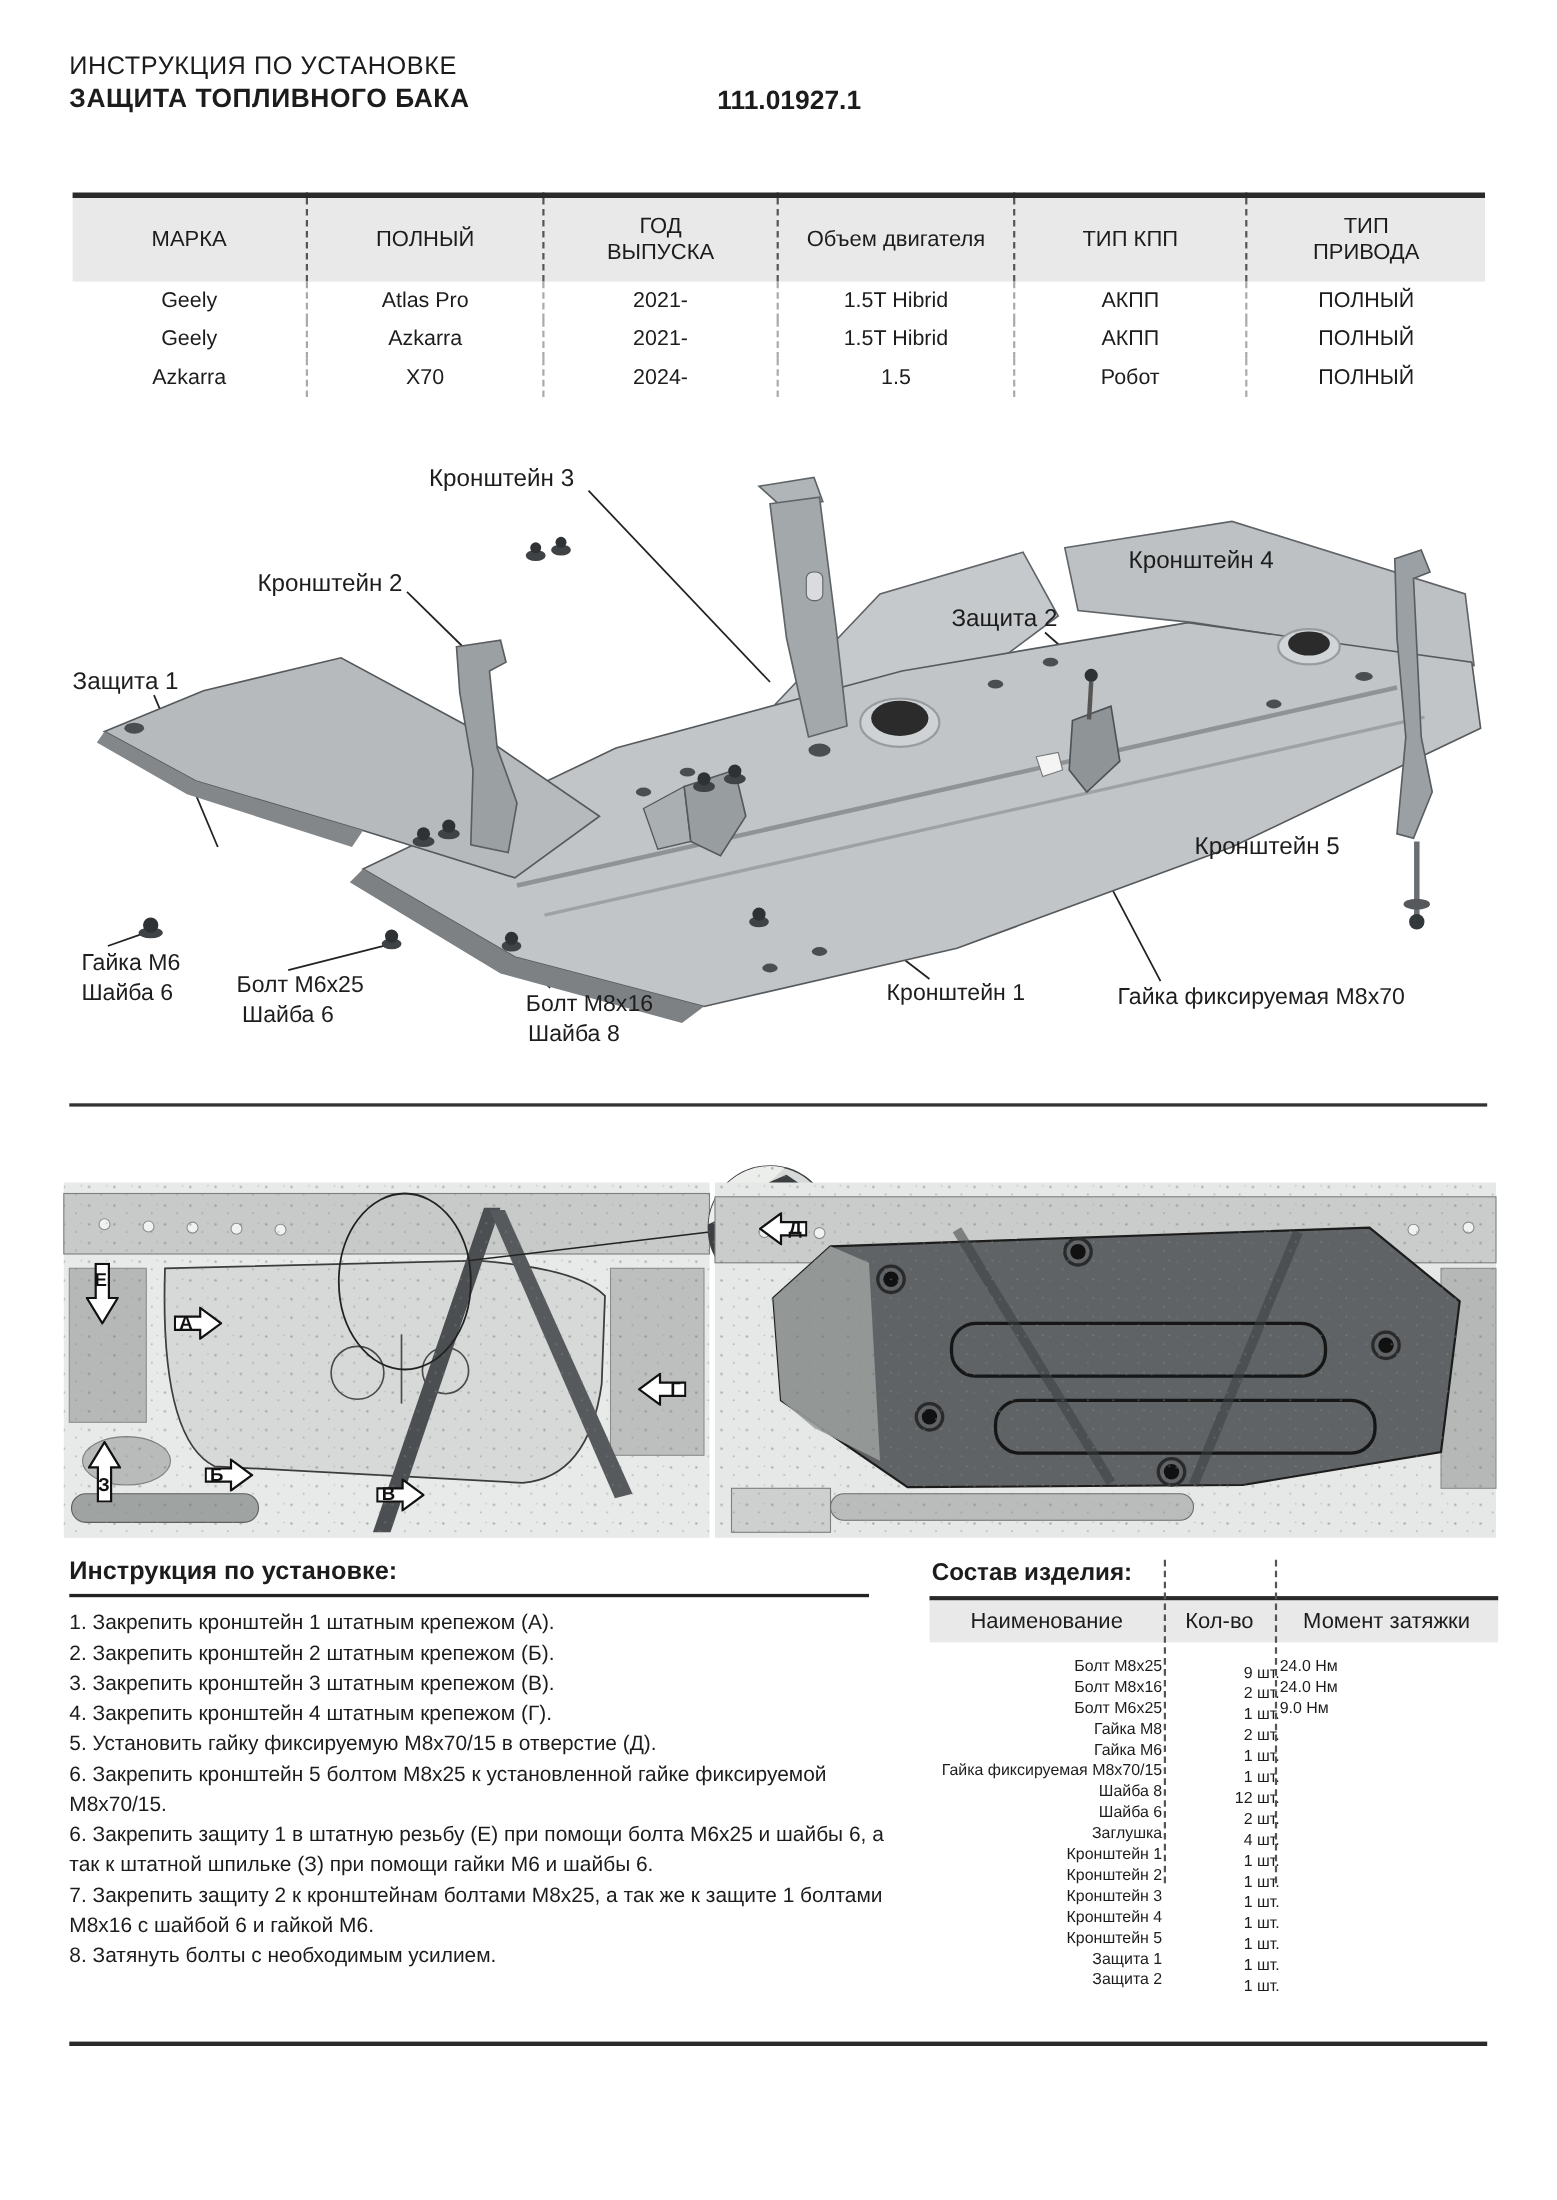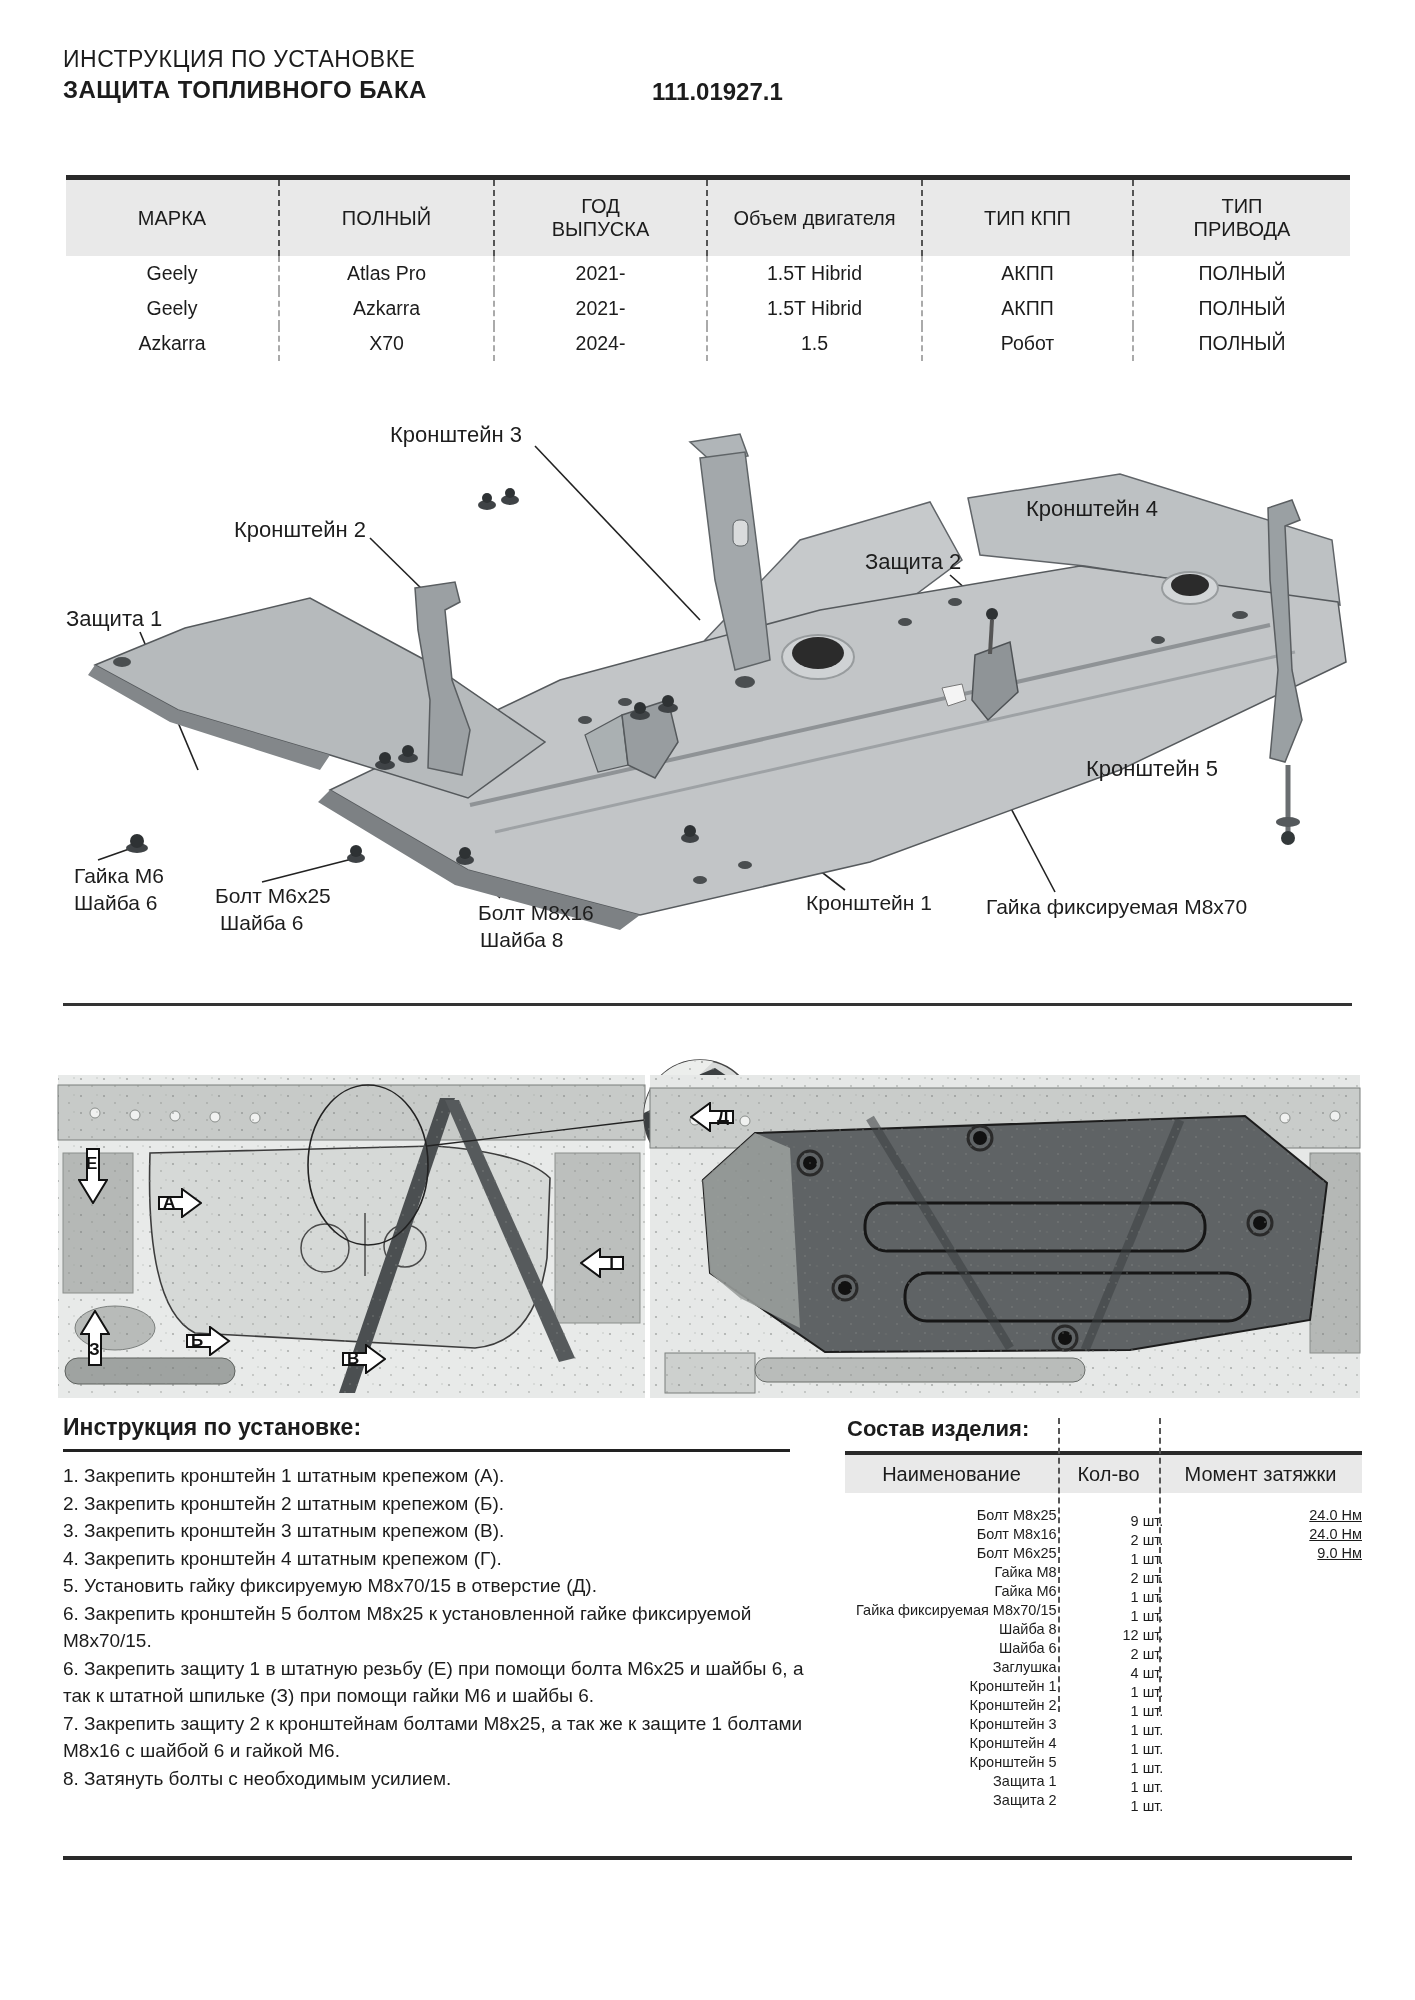"Гайка фиксируемая М8х70" div.lbl { left: 986px -> 1016px }
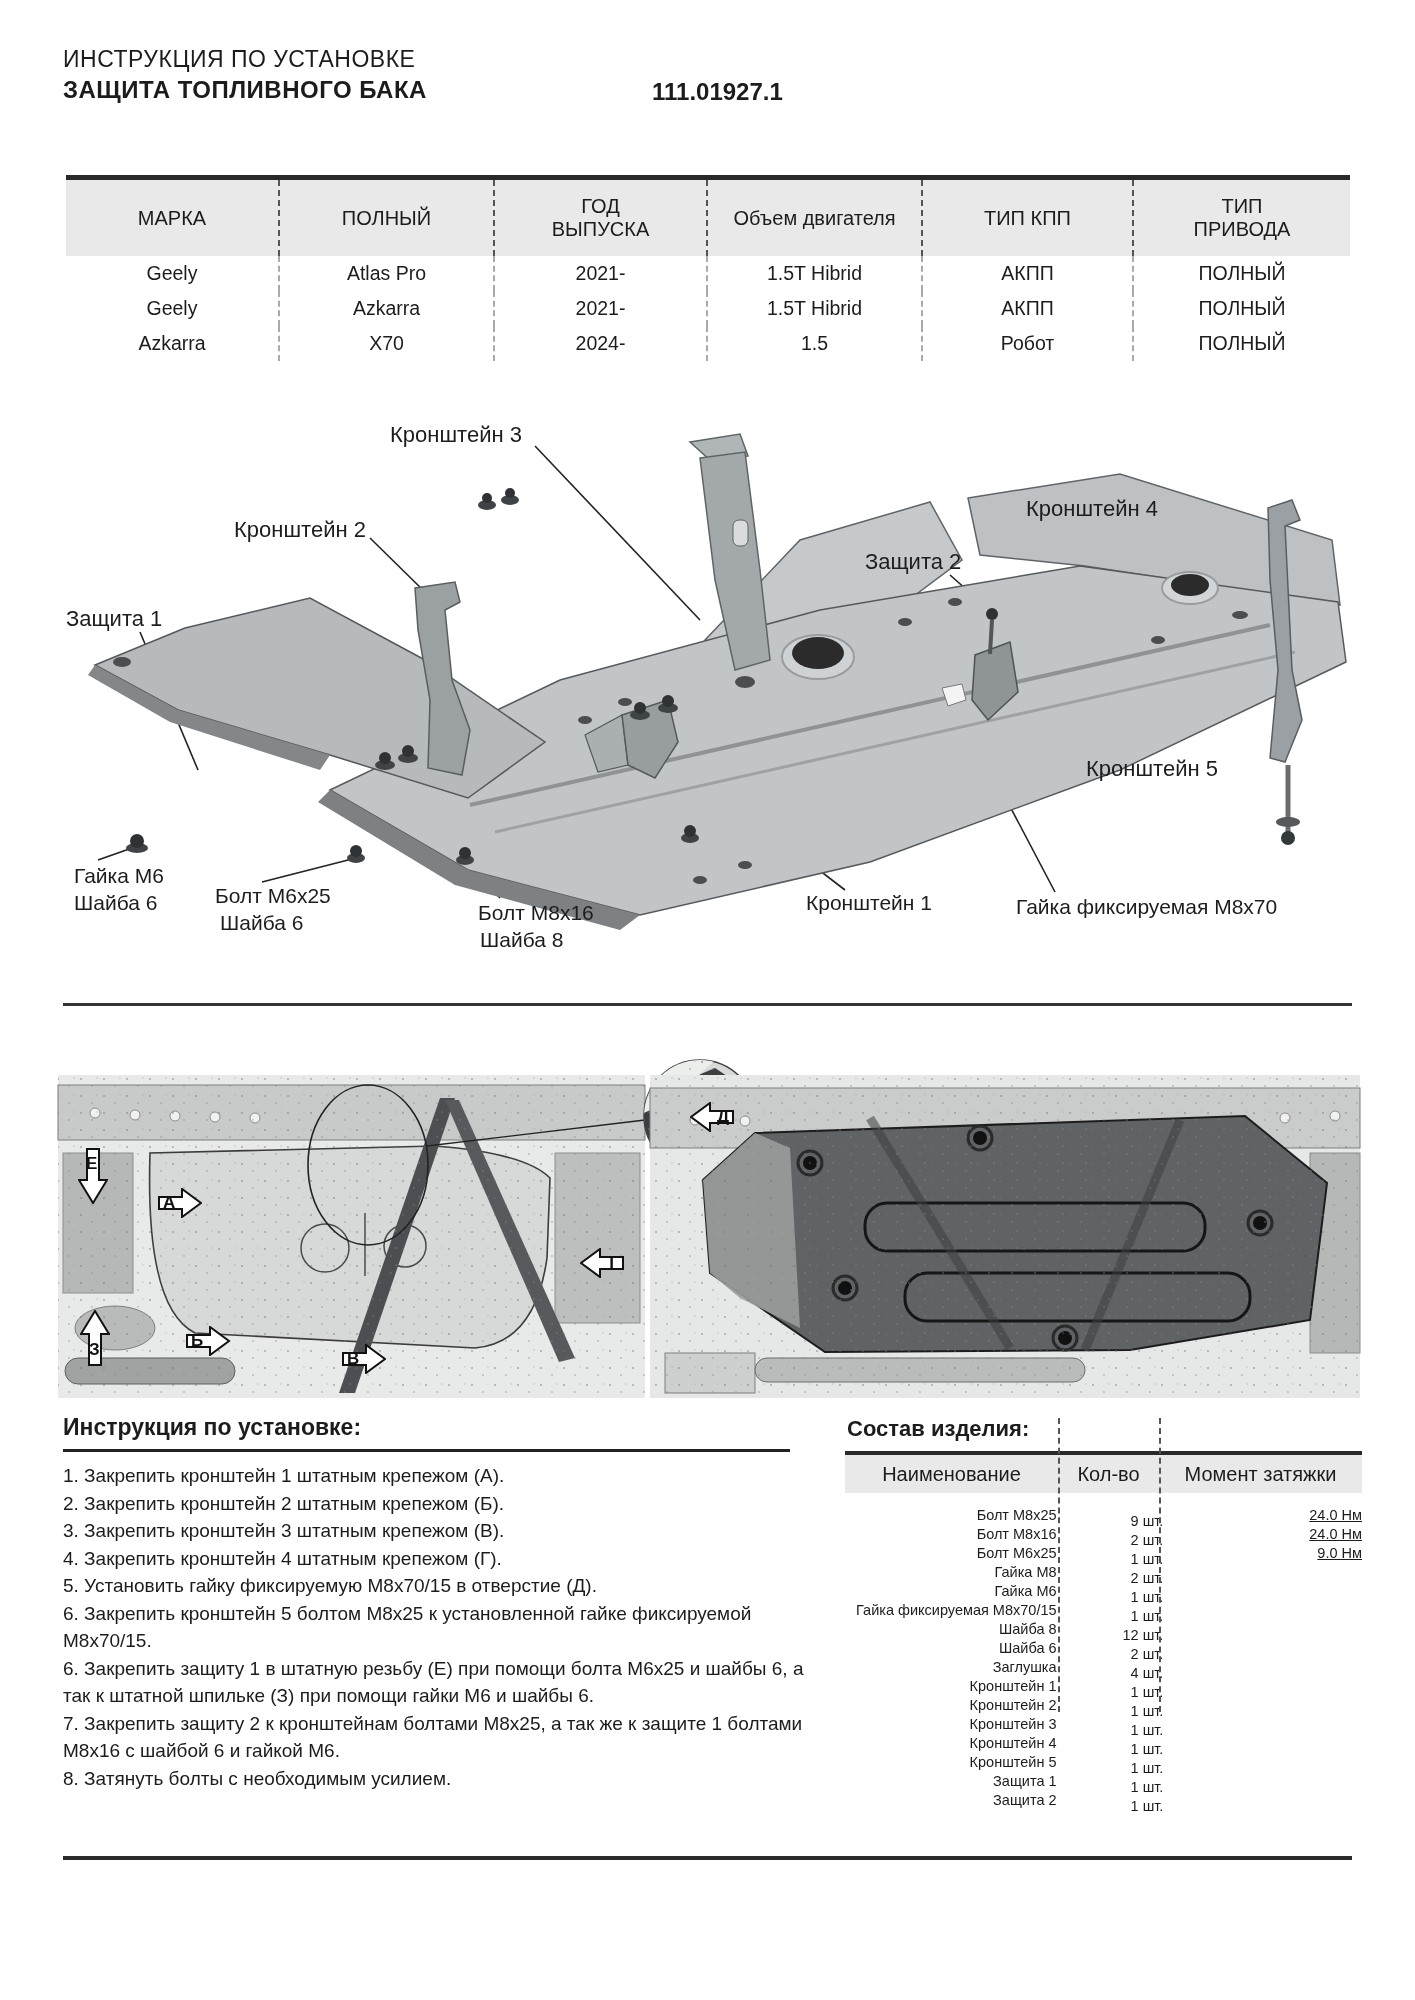"24.0 Нм" .c-tq { text-align: right -> left; text-decoration: underline -> none }
